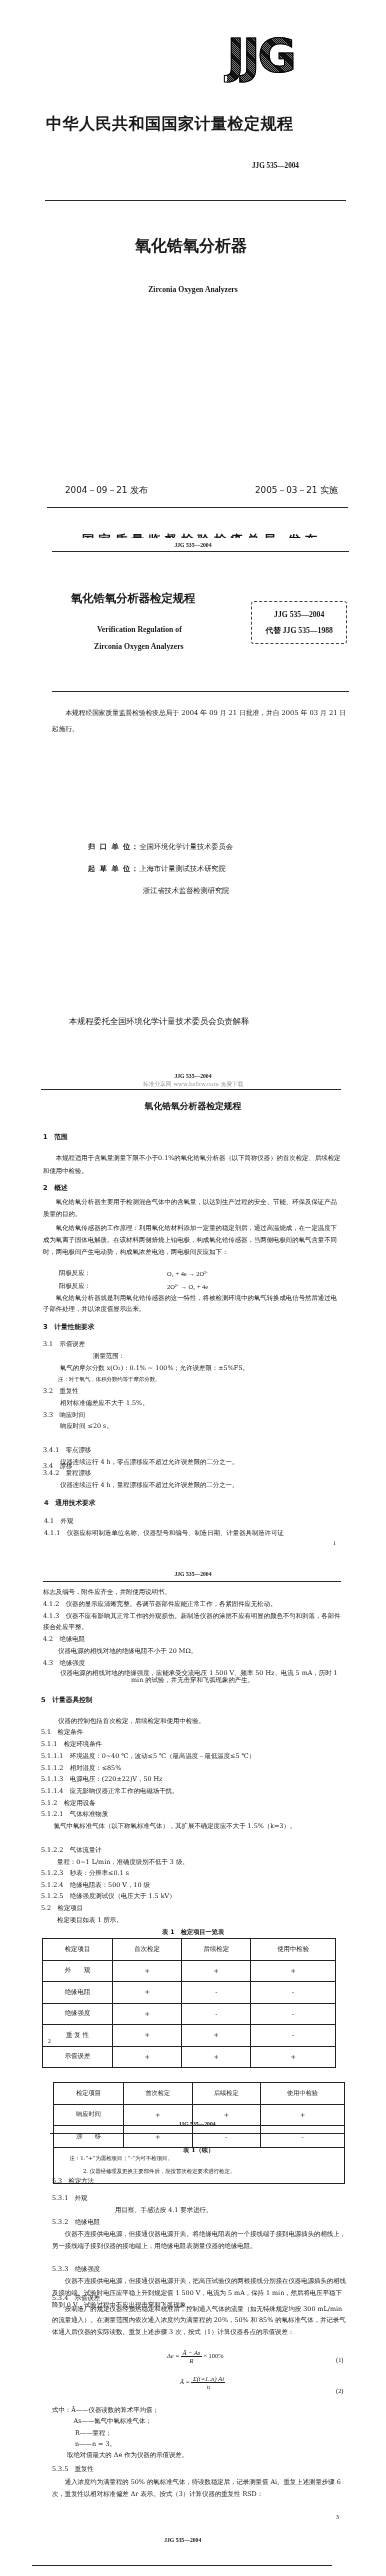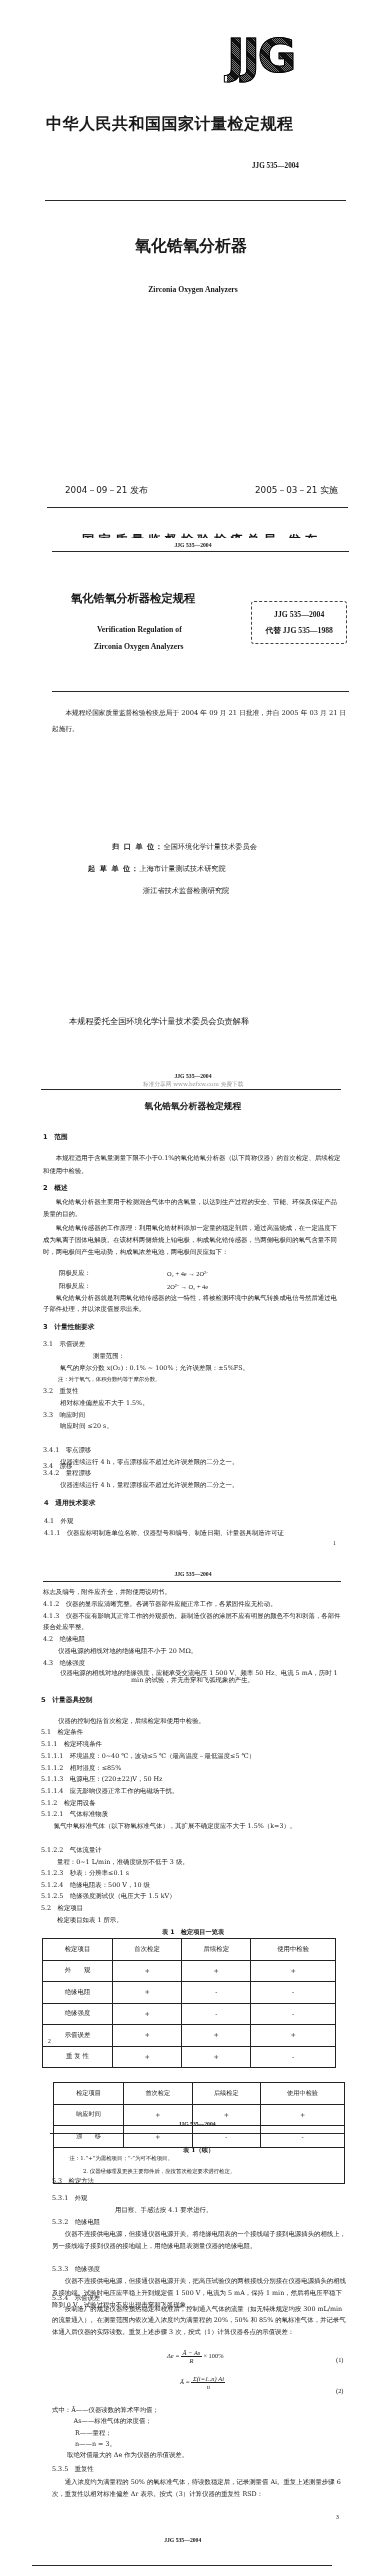"归 口 单 位：" span.sans { margin-left: 24px -> none }
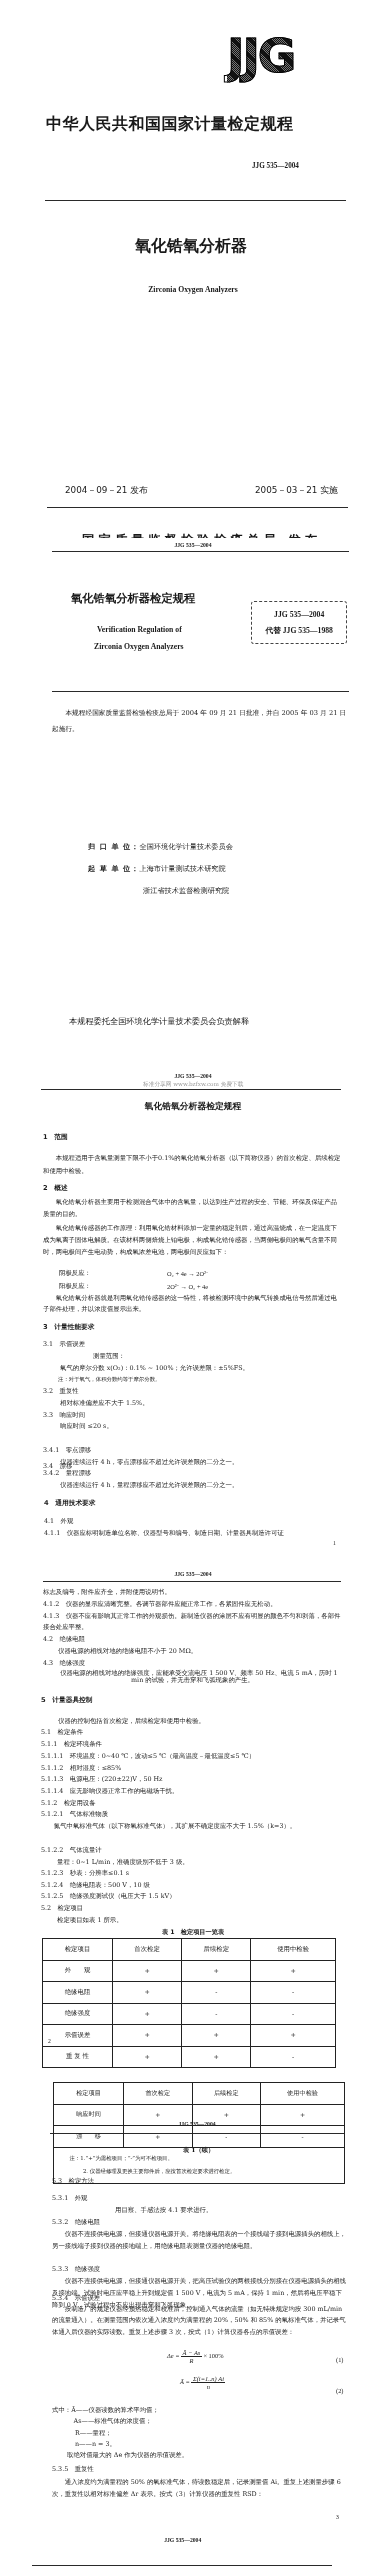"示值误差" tr { order: before "重 复 性" -> after "重 复 性" }
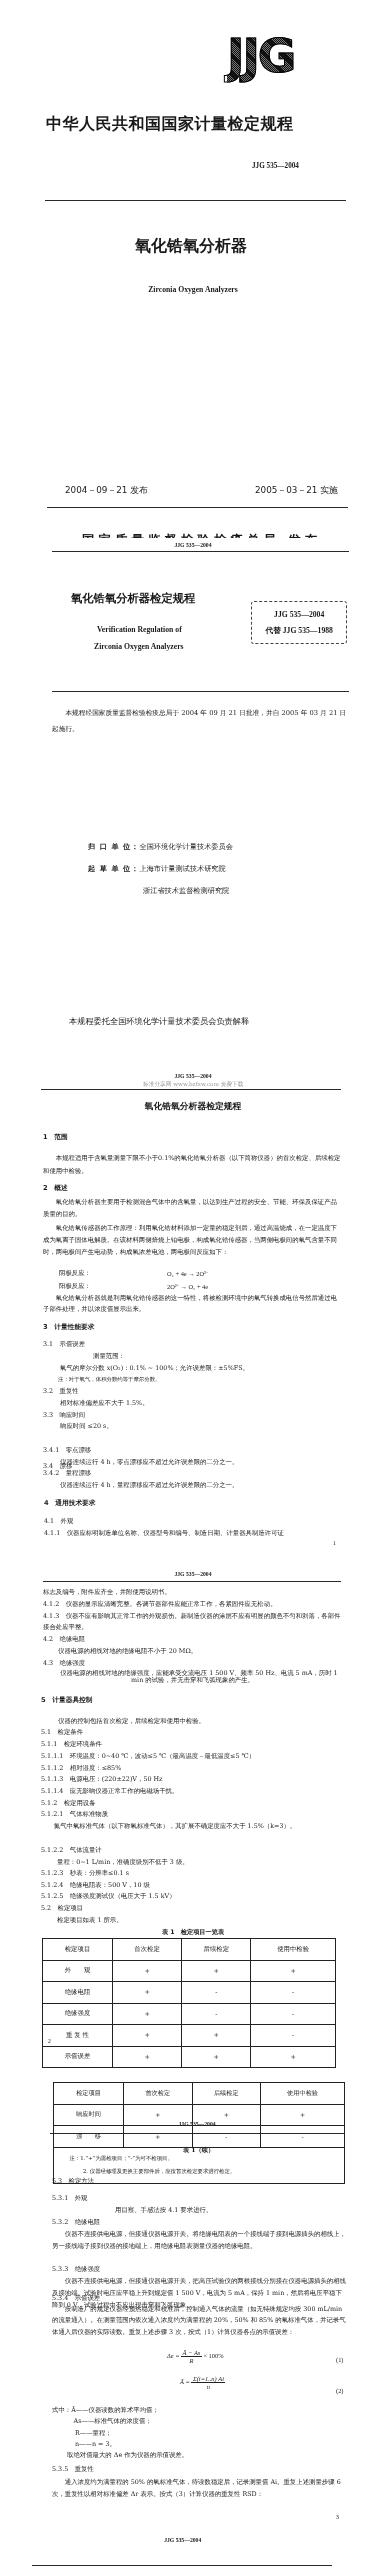"As——标准气体的浓度值；" div { text: 标准气体的浓度值 -> 氮气中氧标准气体 }
